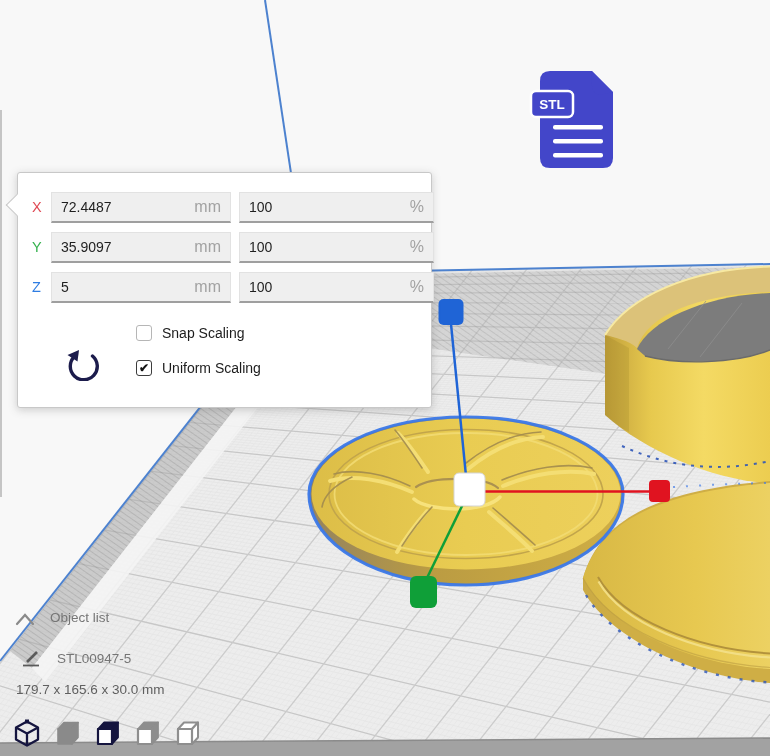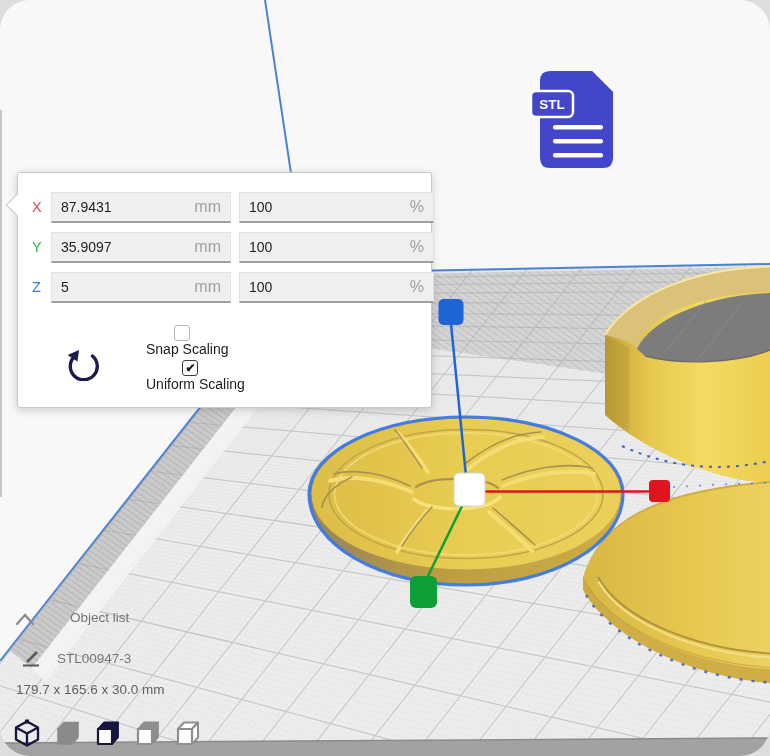"STL" #app { border-radius: 30px -> none }
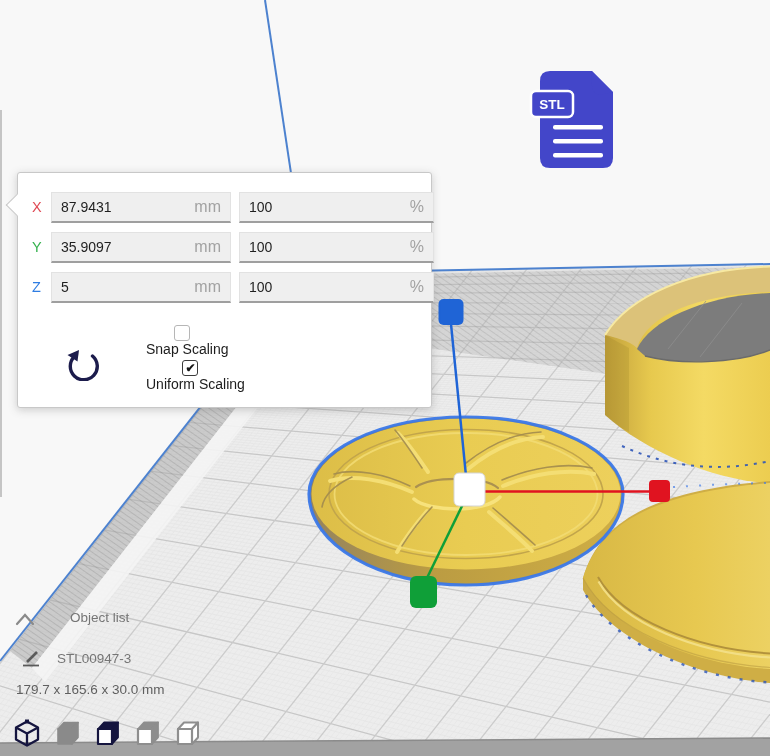"87.9431" span { text: 87.9431 -> 72.4487 }
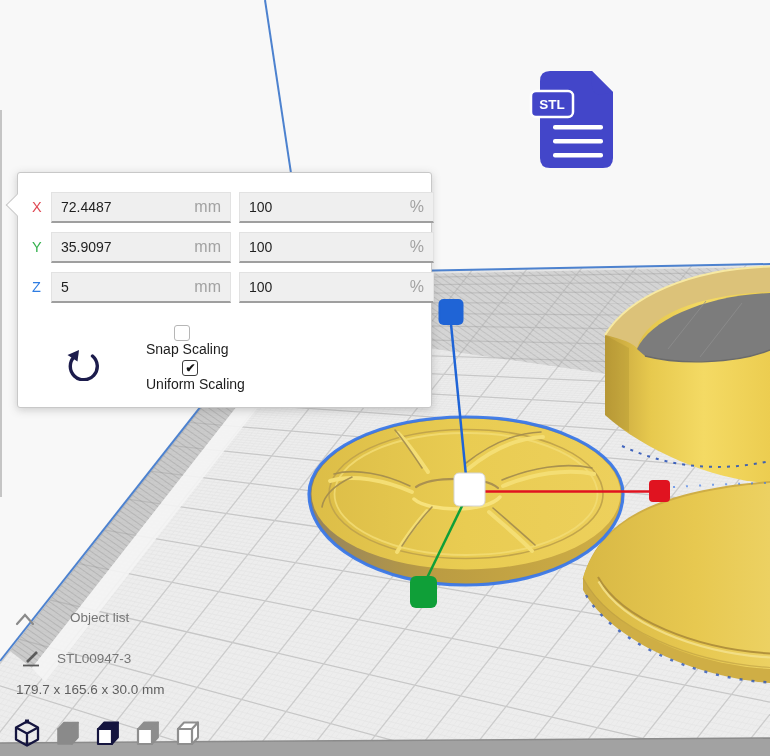"Snap Scaling" .checkrow { flex-direction: column -> none }
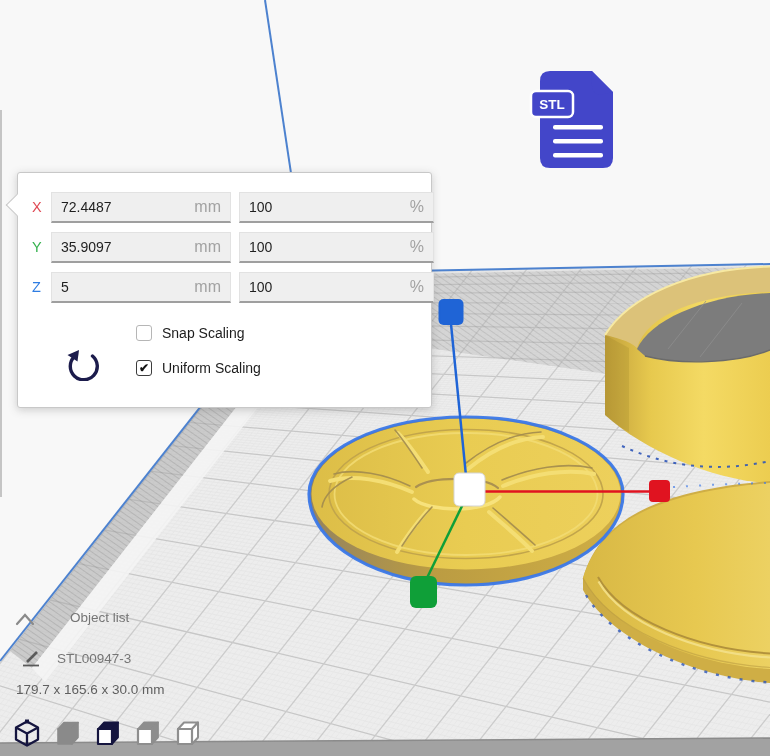"Object list" span.ui-label { margin-left: 20px -> none }
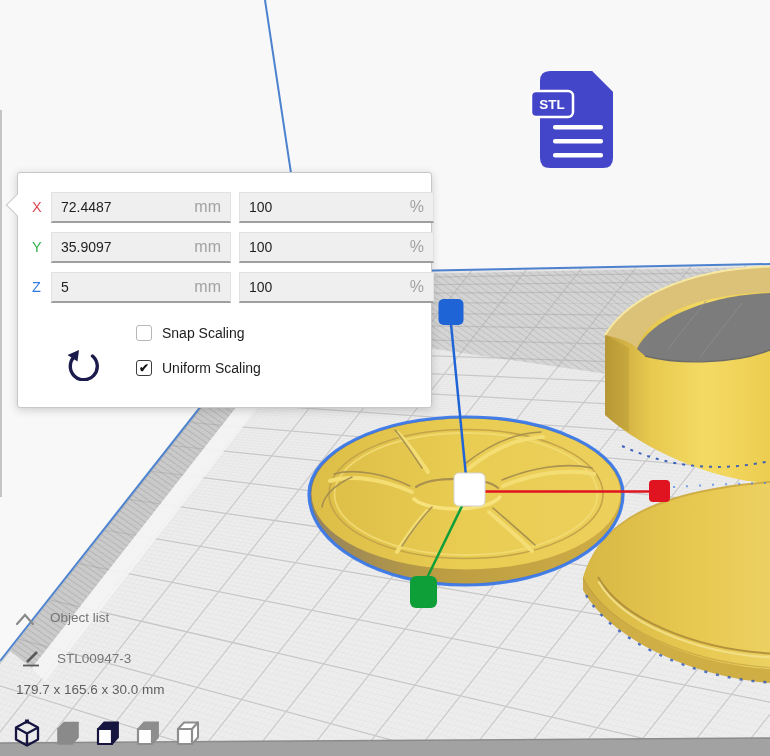"STL00947-3" span.ui-label { text: STL00947-3 -> STL00947-5 }
